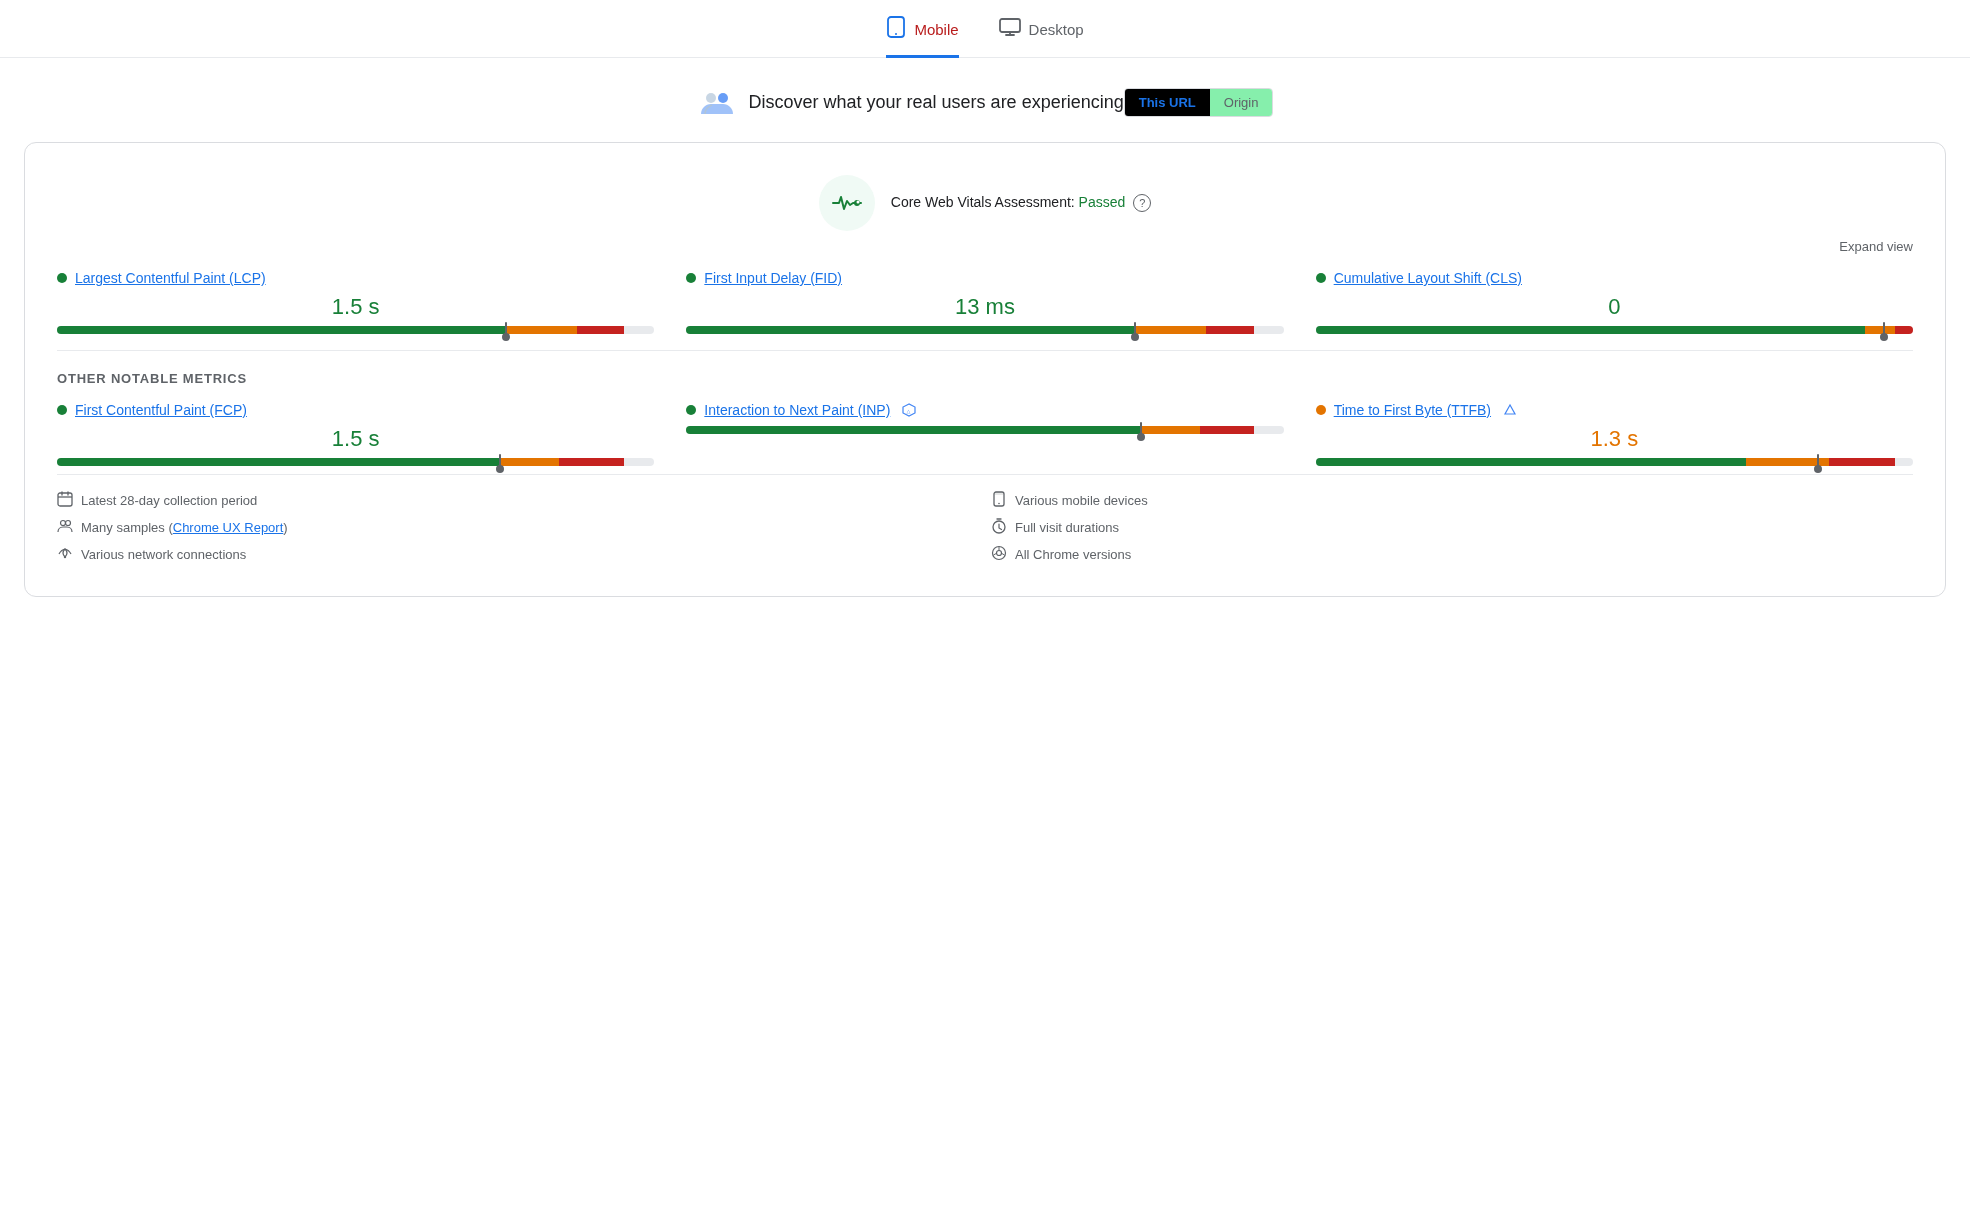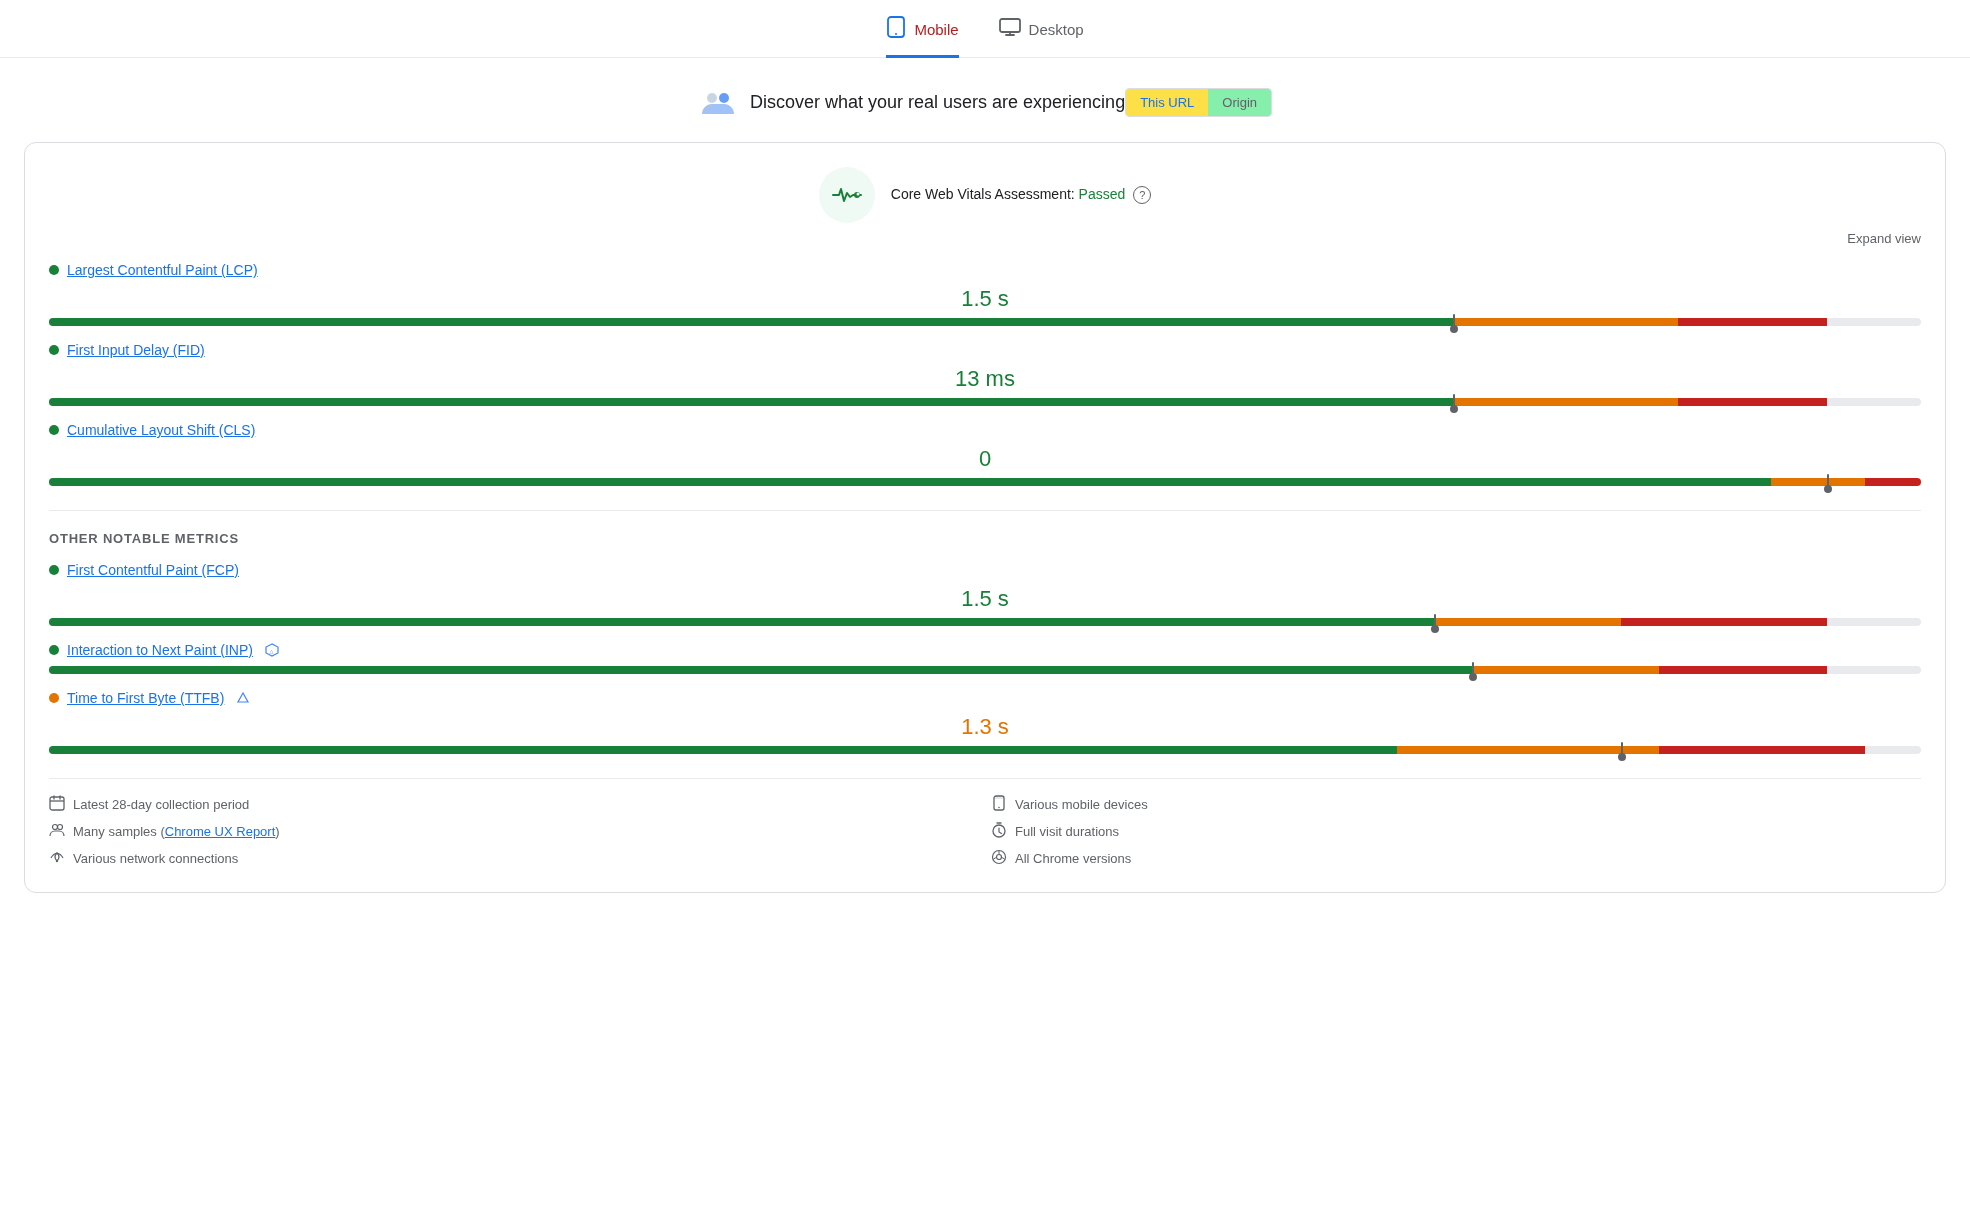"This URL" .url-btn.active { background: #fde047 -> #000000; font-weight: 400 -> 700 }
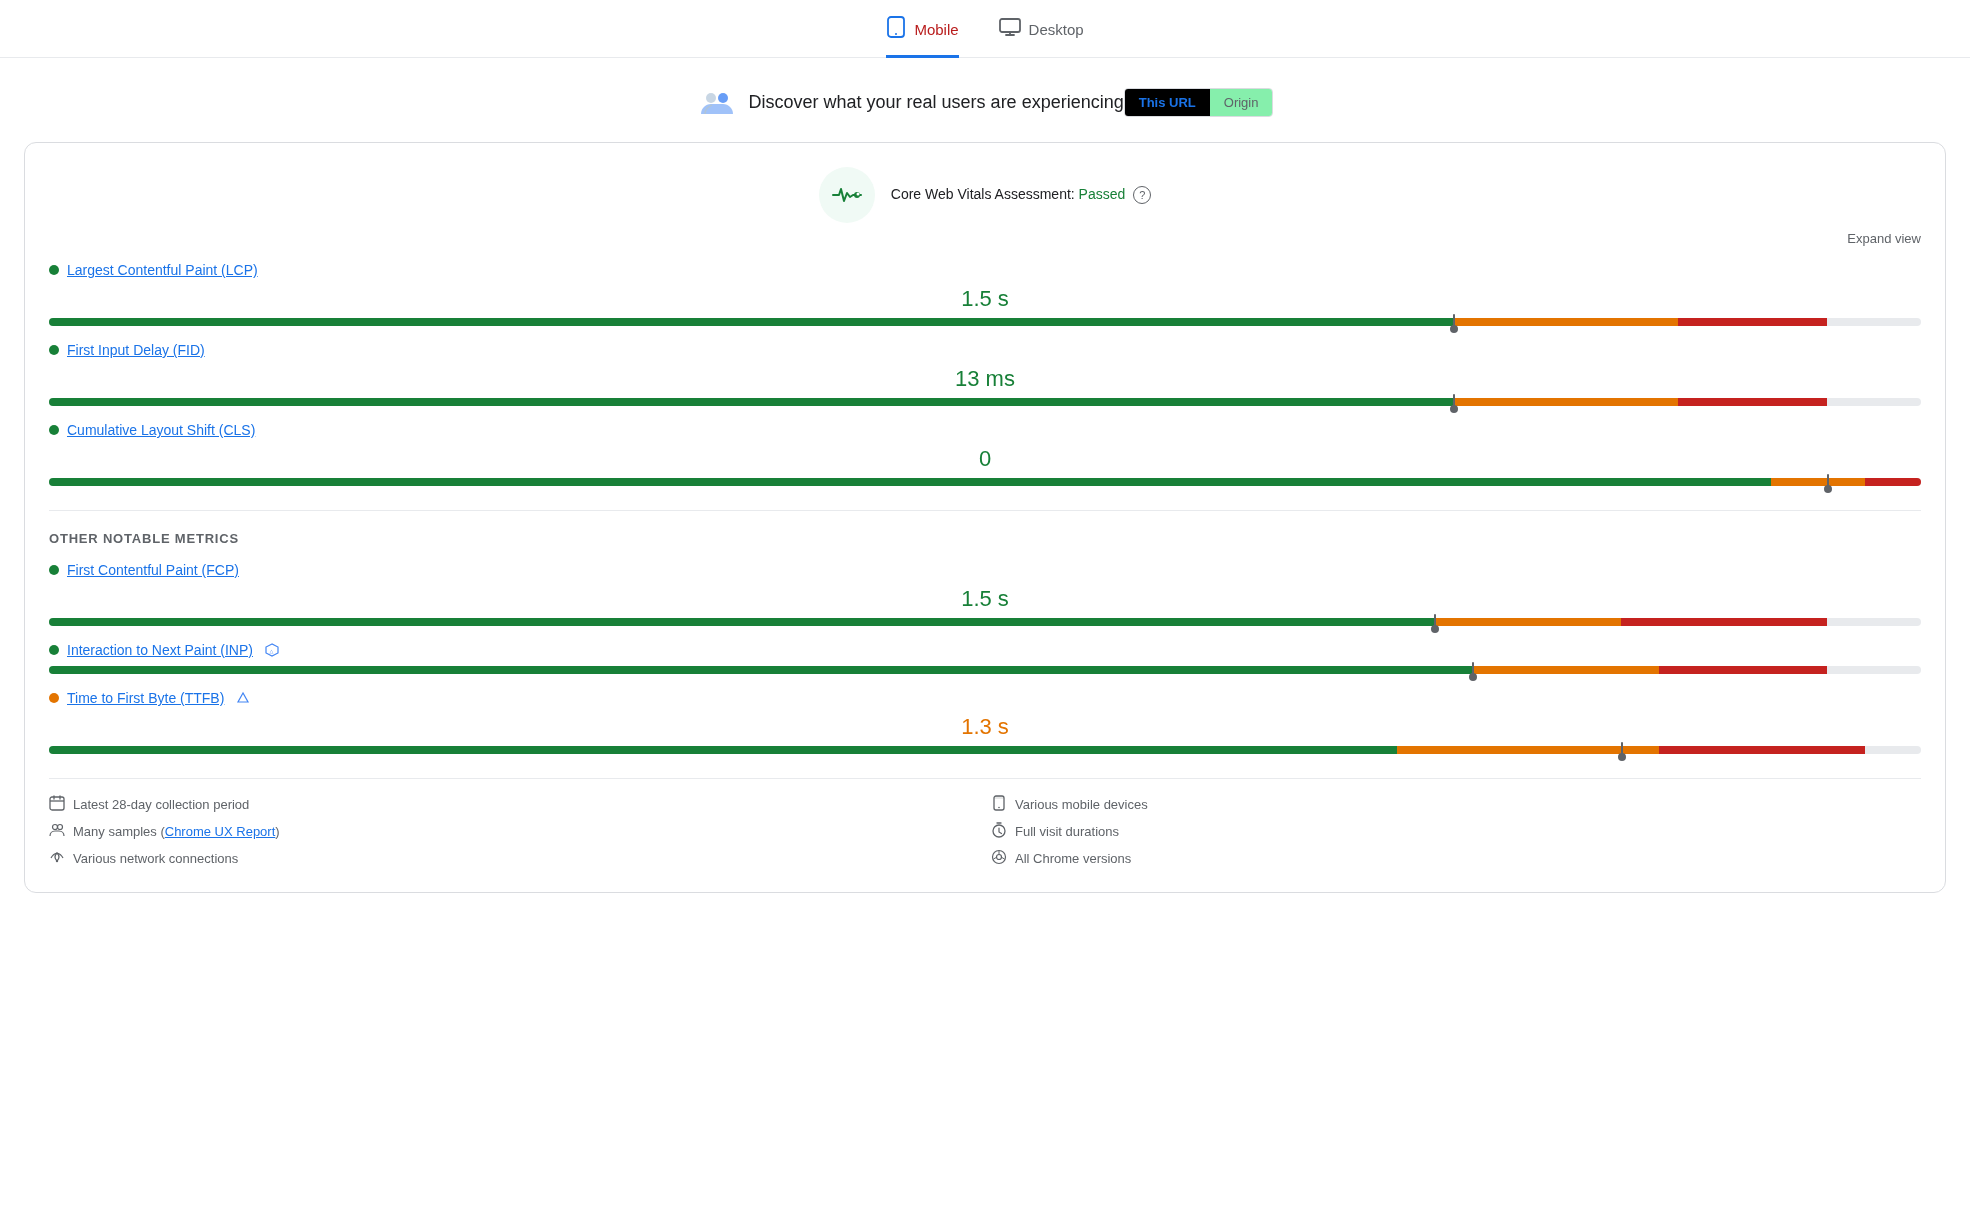"Core Web Vitals Assessment: Passed" .main-card { padding: 24px -> 32px }
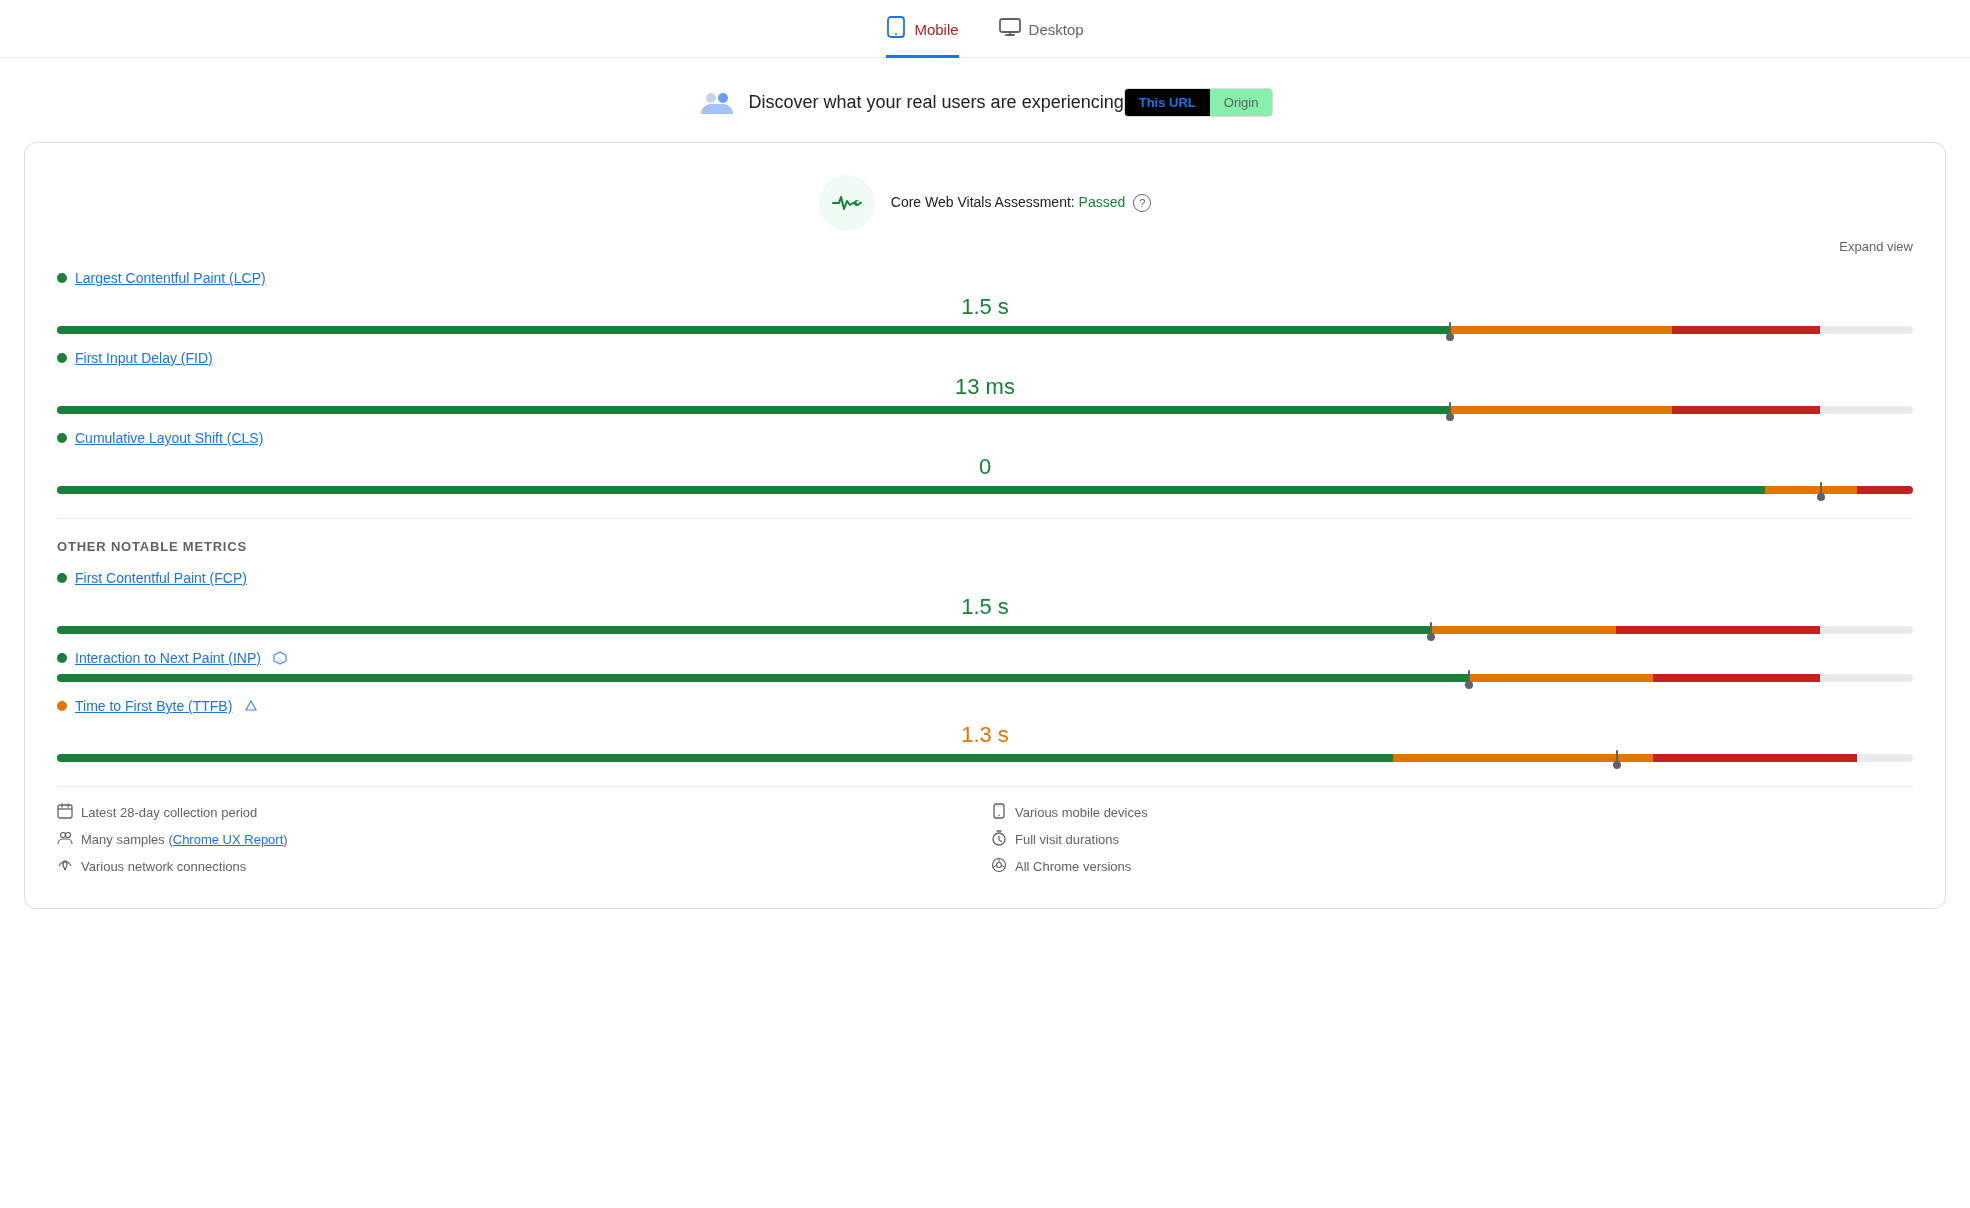"Largest Contentful Paint (LCP)" .metrics-grid { grid-template-columns: 1fr -> 1fr 1fr 1fr; margin-bottom: 24px -> none }
